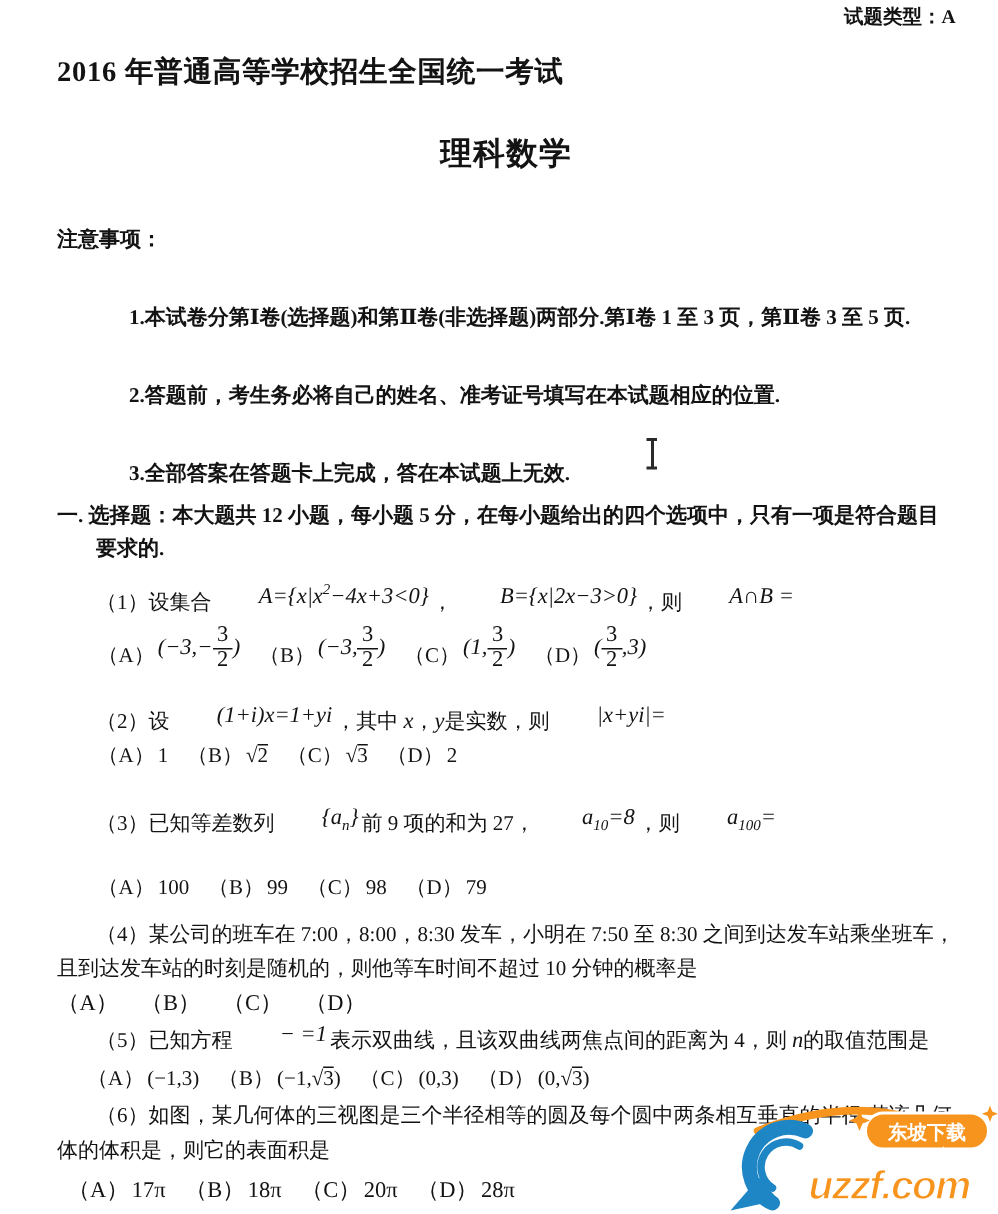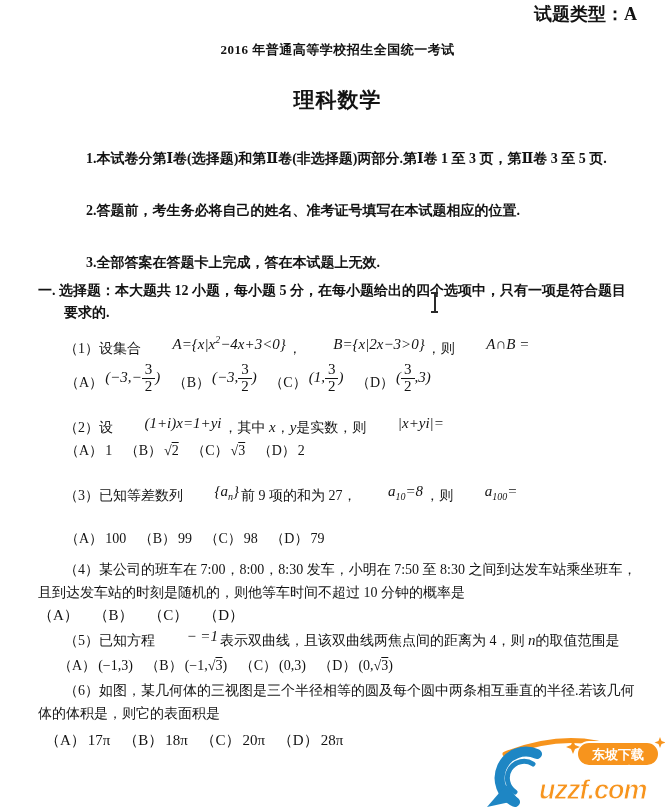"试题类型：A" .exam-type { font-size: 18px -> 13px }
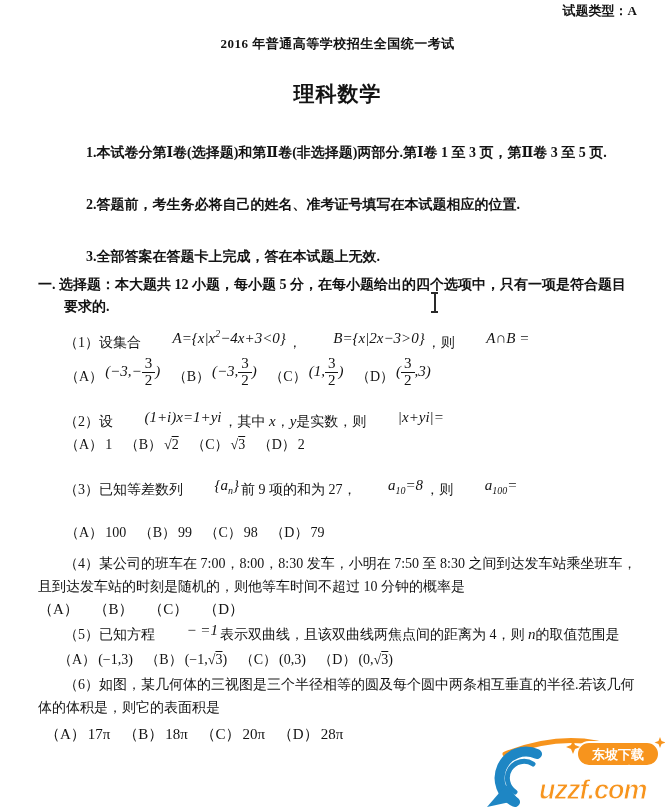"2016 年普通高等学校招生全国统一考试" .title { font-size: 13px -> 19px; text-align: center -> none }
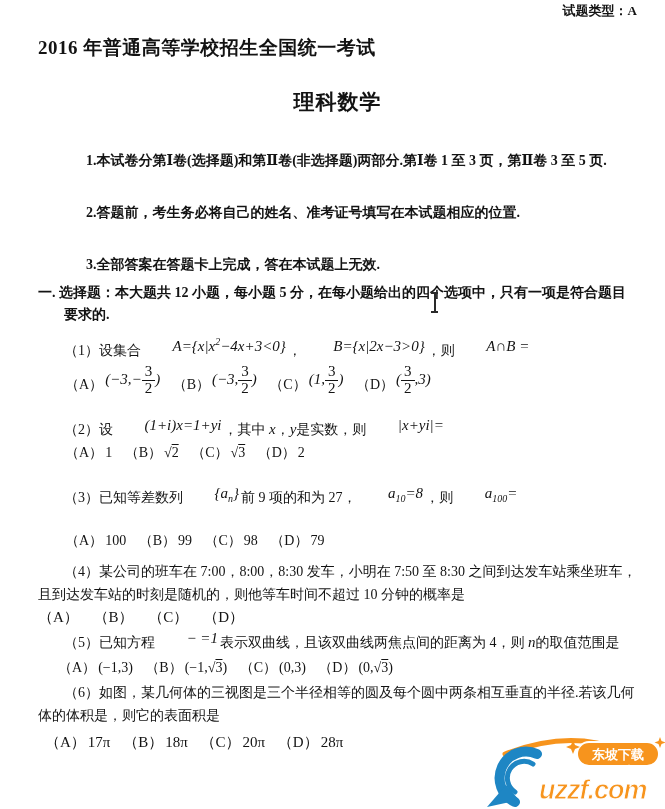"注意事项：" p { html: none -> <p>注意事项：</p> }
